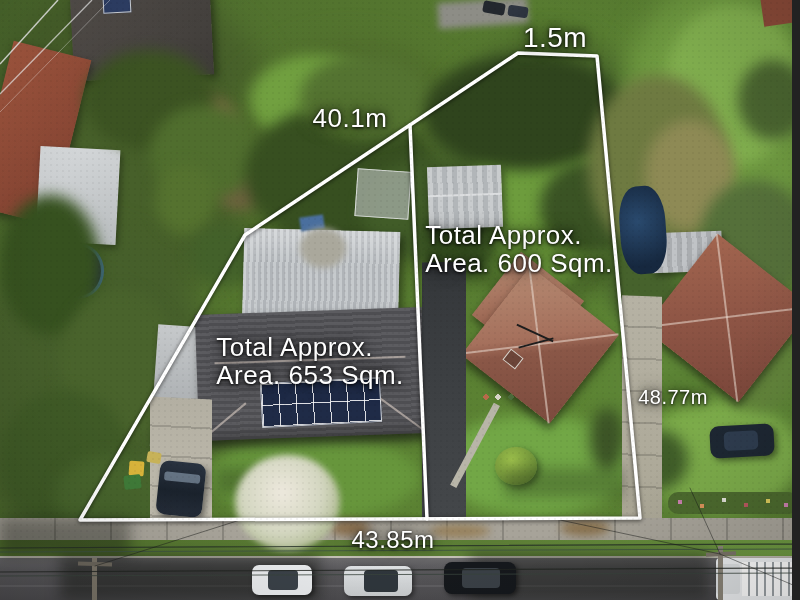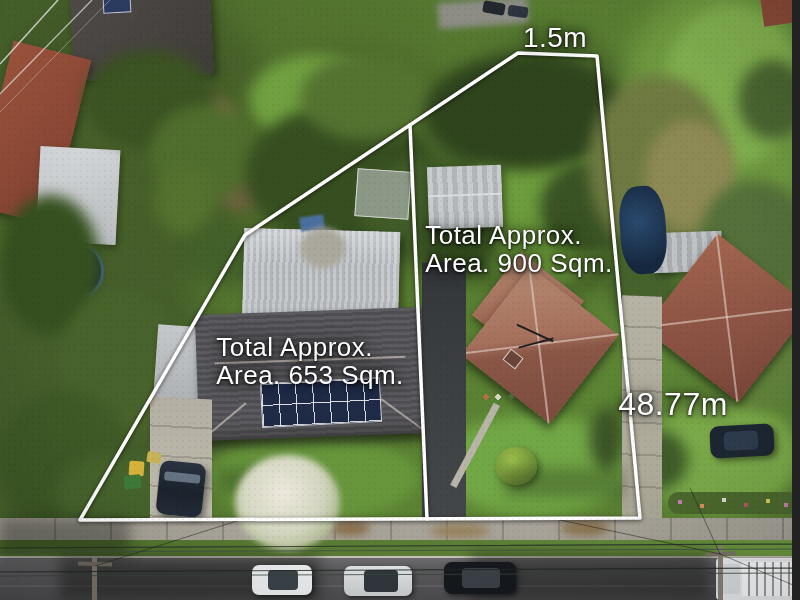"40.1m" div.lbl { html: none -> <div>40.1m</div> }
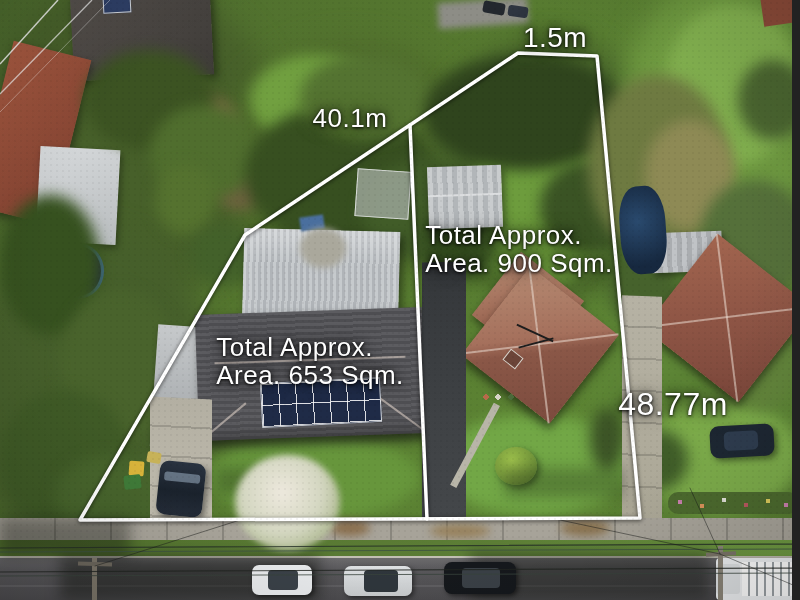"Area. 900 Sqm." div { text: 900 -> 600 }
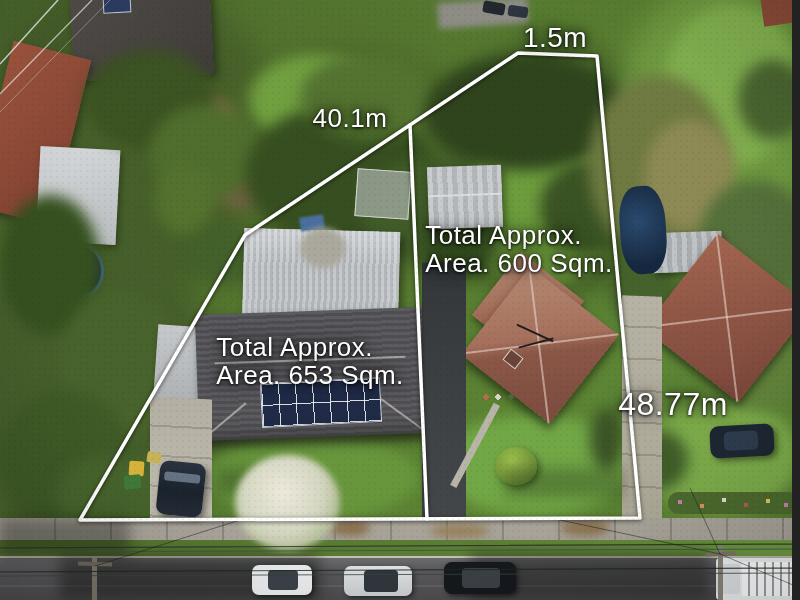"48.77m" div.lbl { font-size: 32px -> 20px }
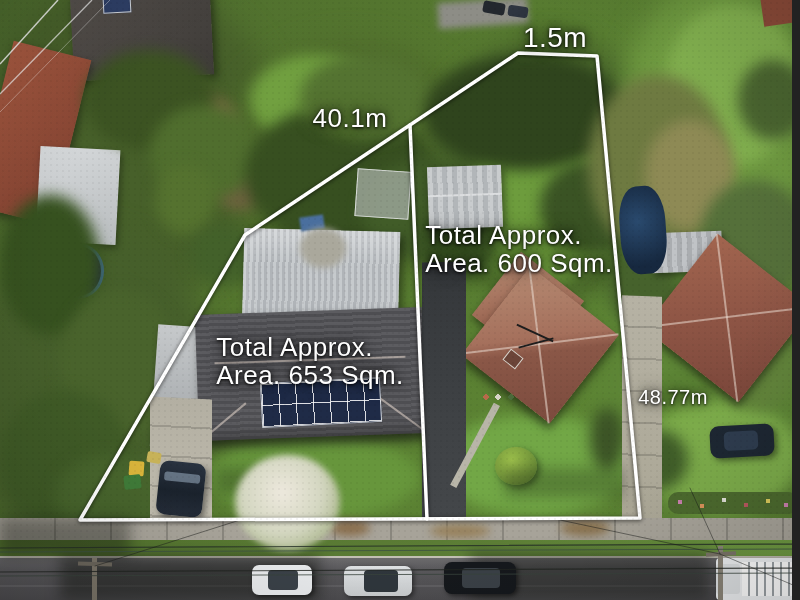"43.85m" div.lbl { html: none -> <div>43.85m</div> }
